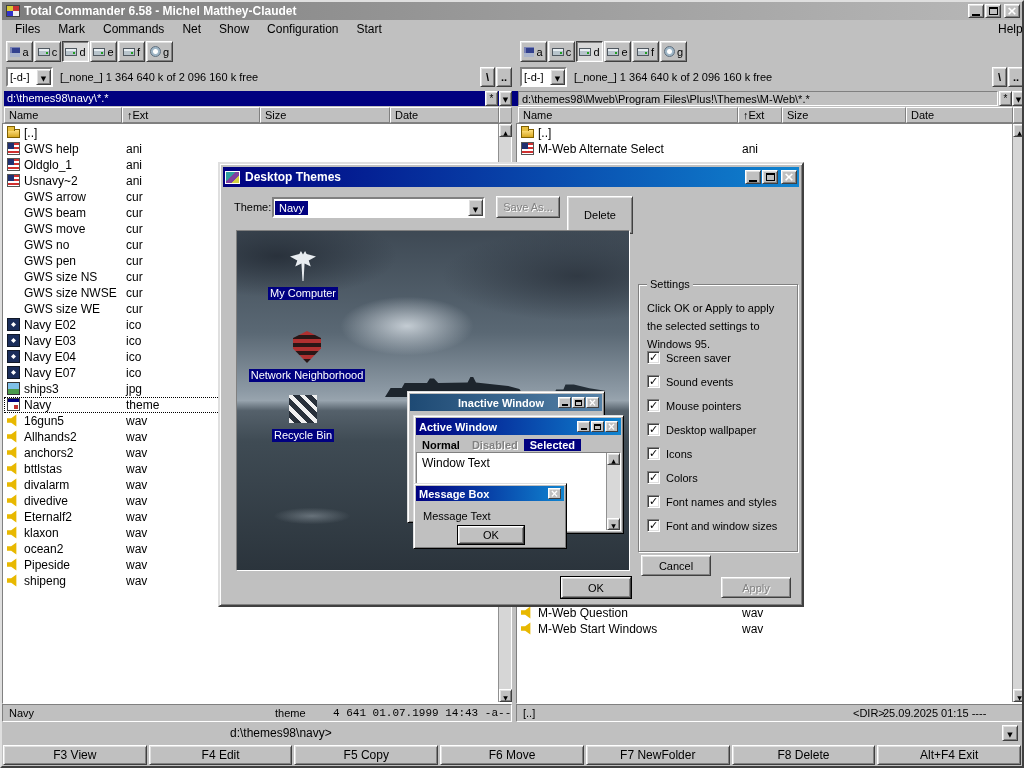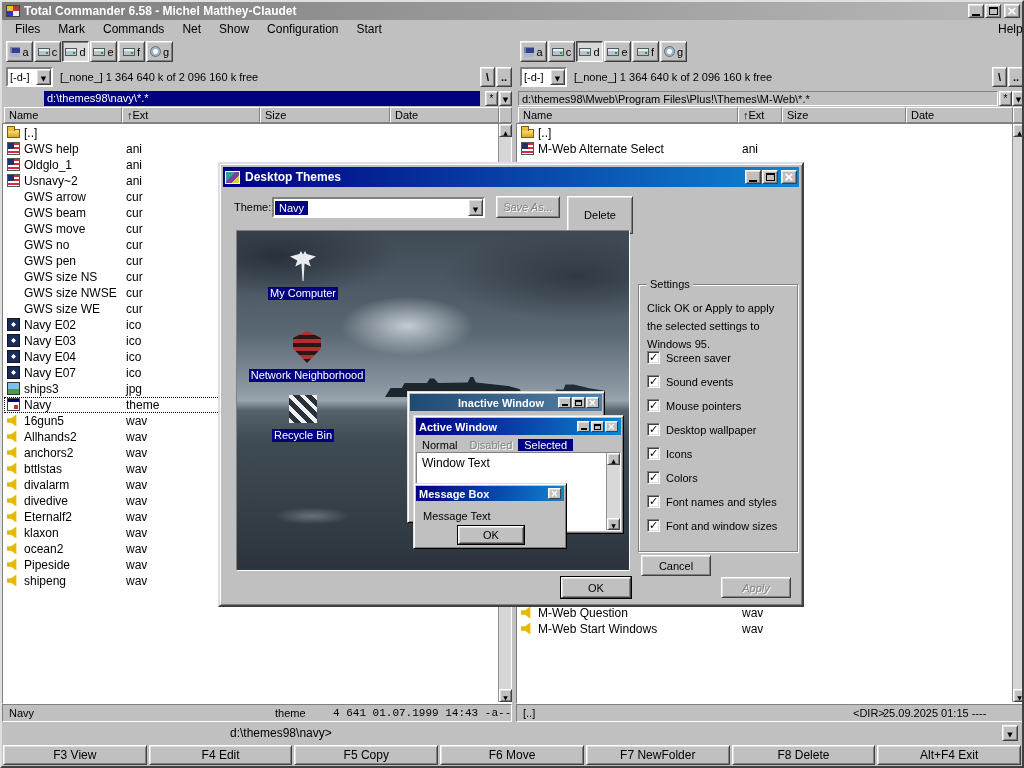"d:\themes98\navy\*.*" div.pathbar { margin-left: 40px -> none; width: 436px -> 530px }
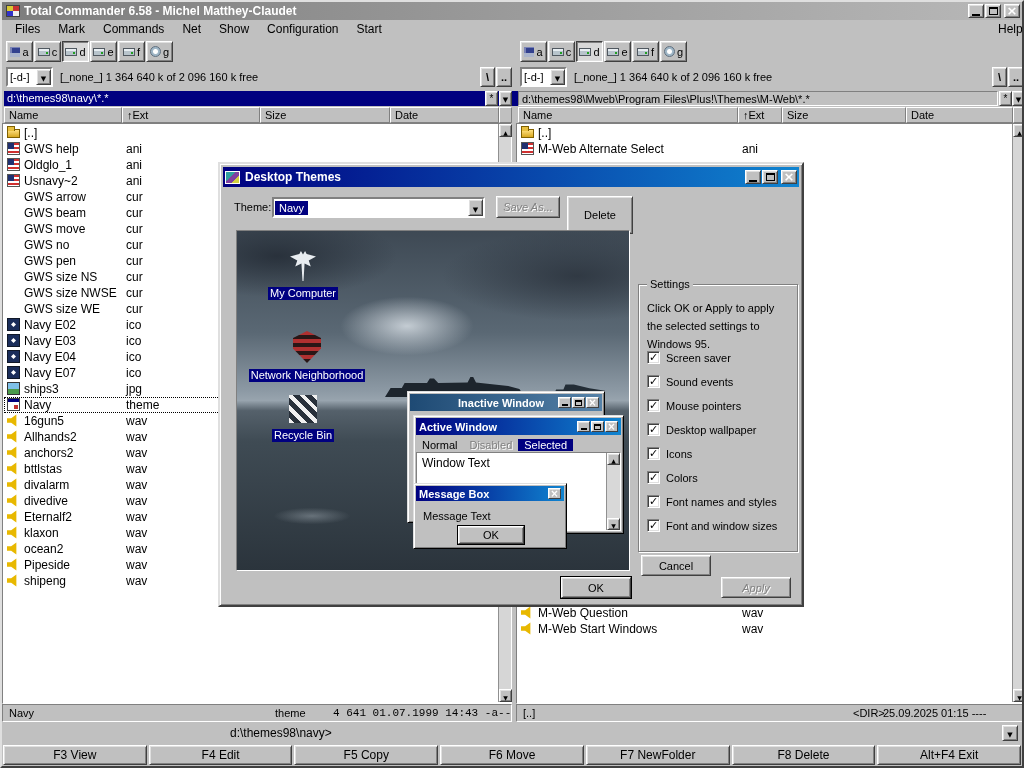"Save As..." .disabled { font-style: italic -> none }
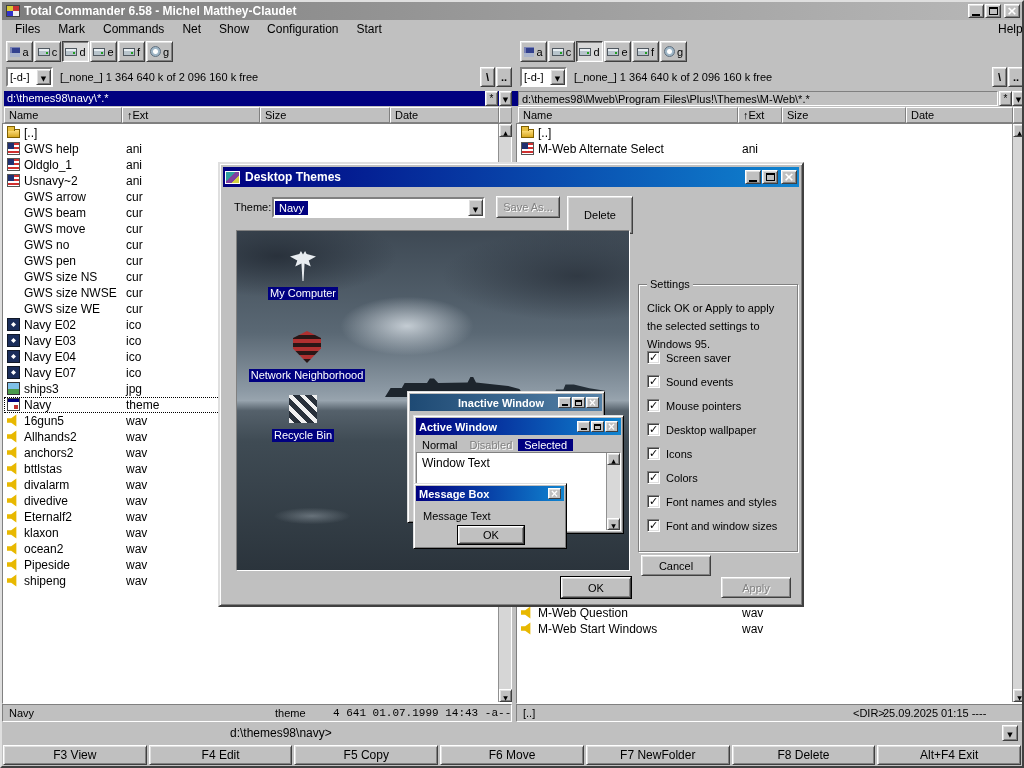"Normal" .pmenu { font-weight: none -> bold }
